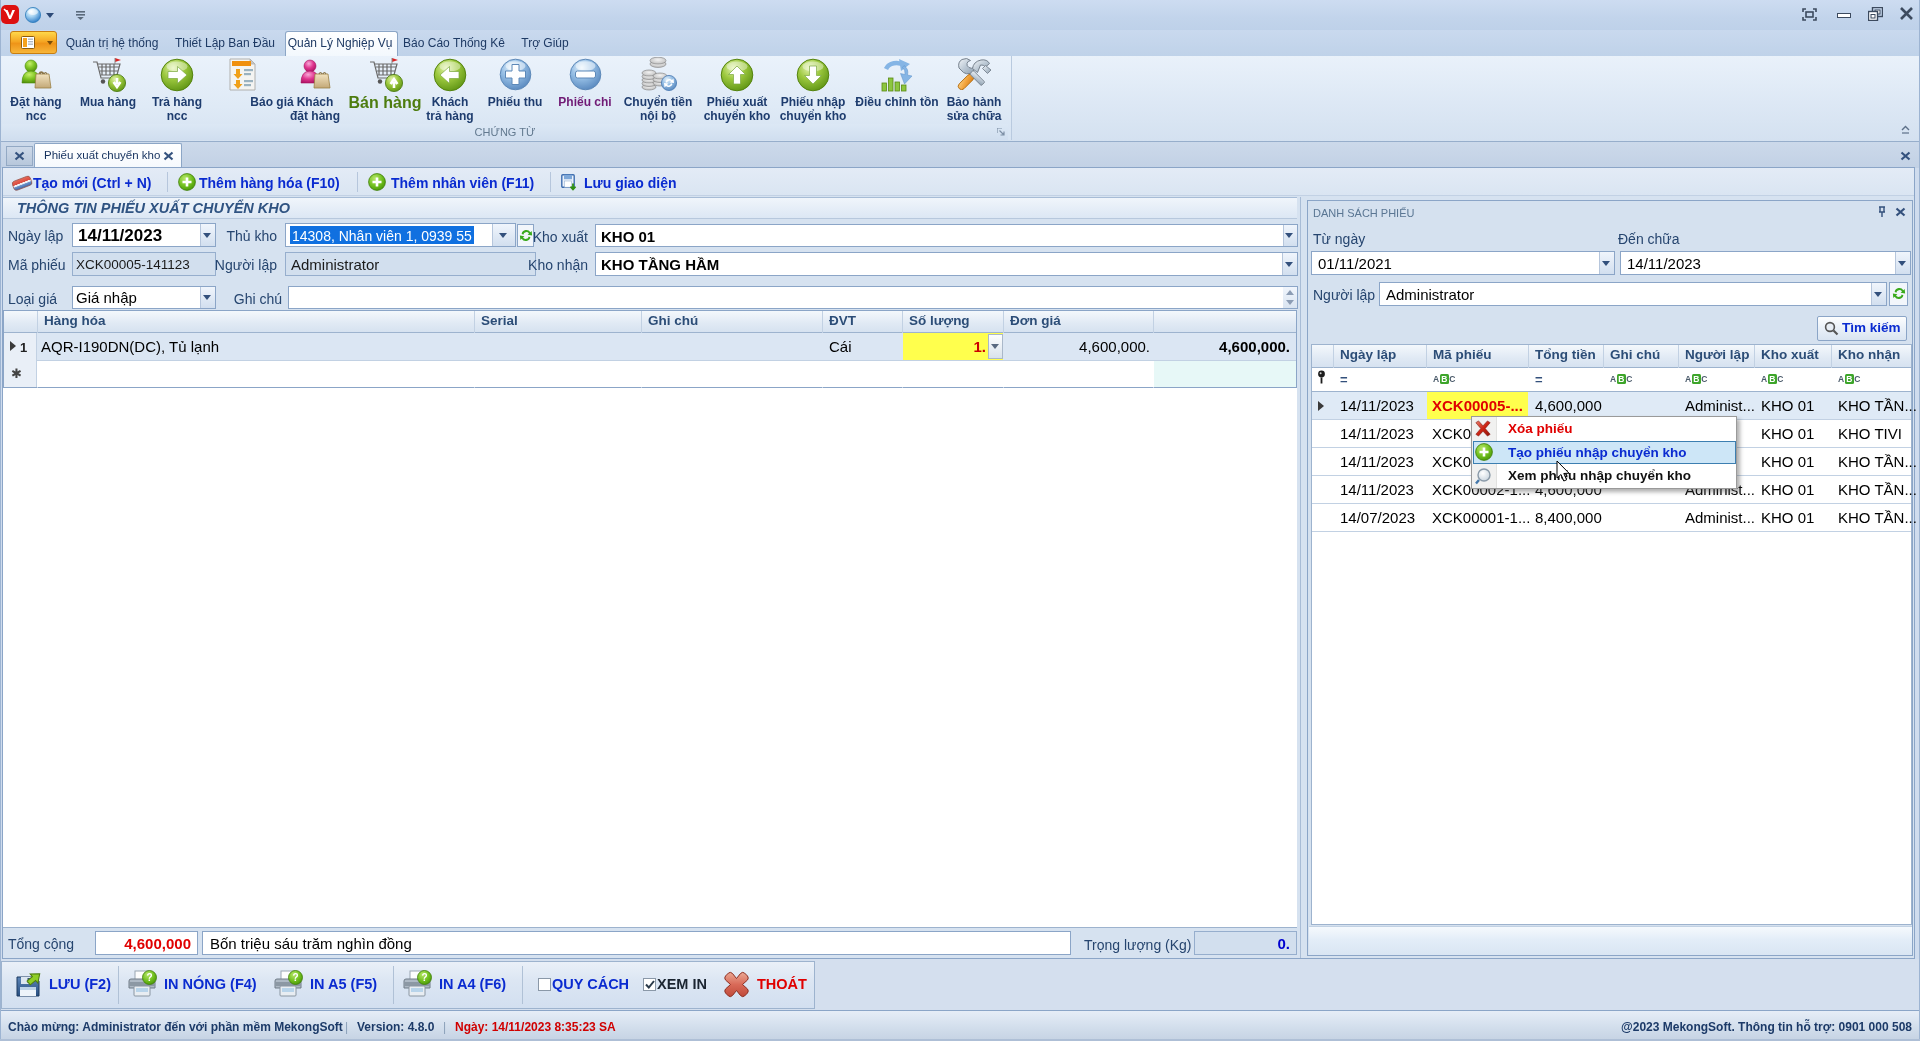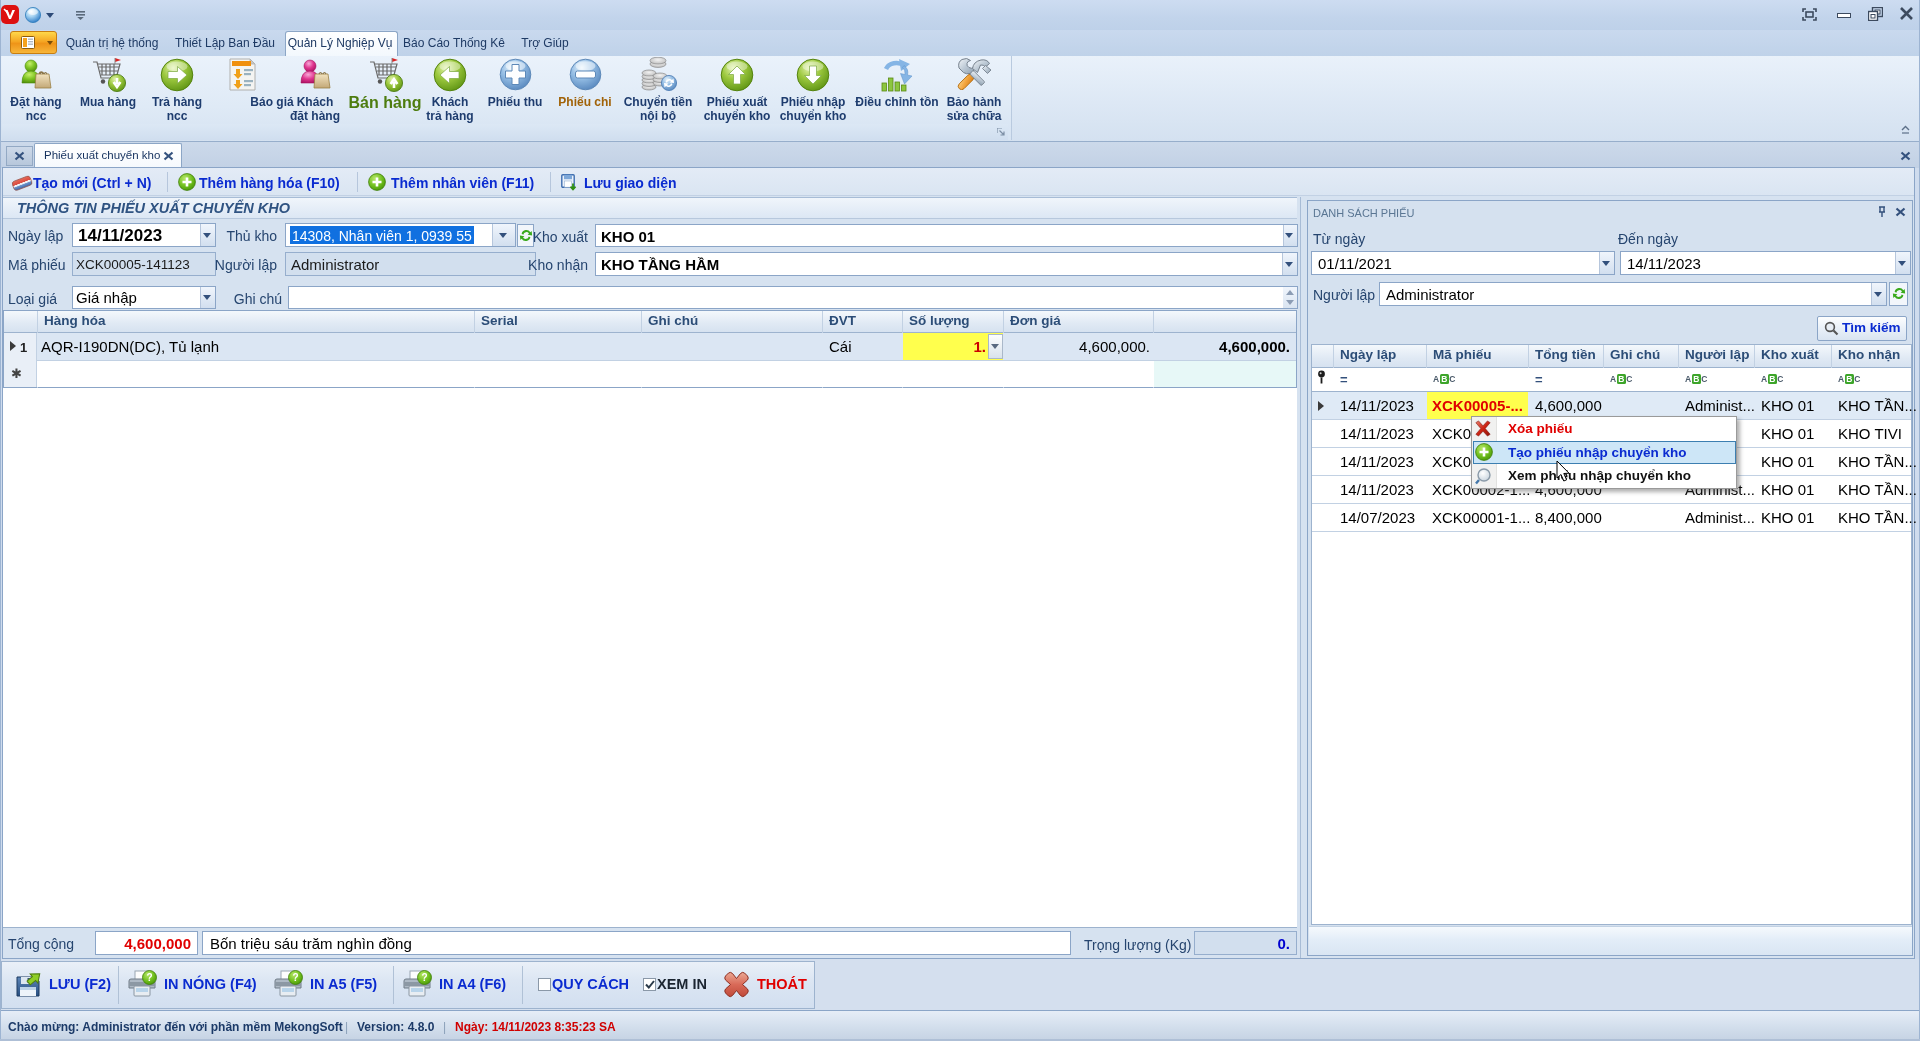"Phiếu chi" div.txt { color: #a16207 -> #701a75 }
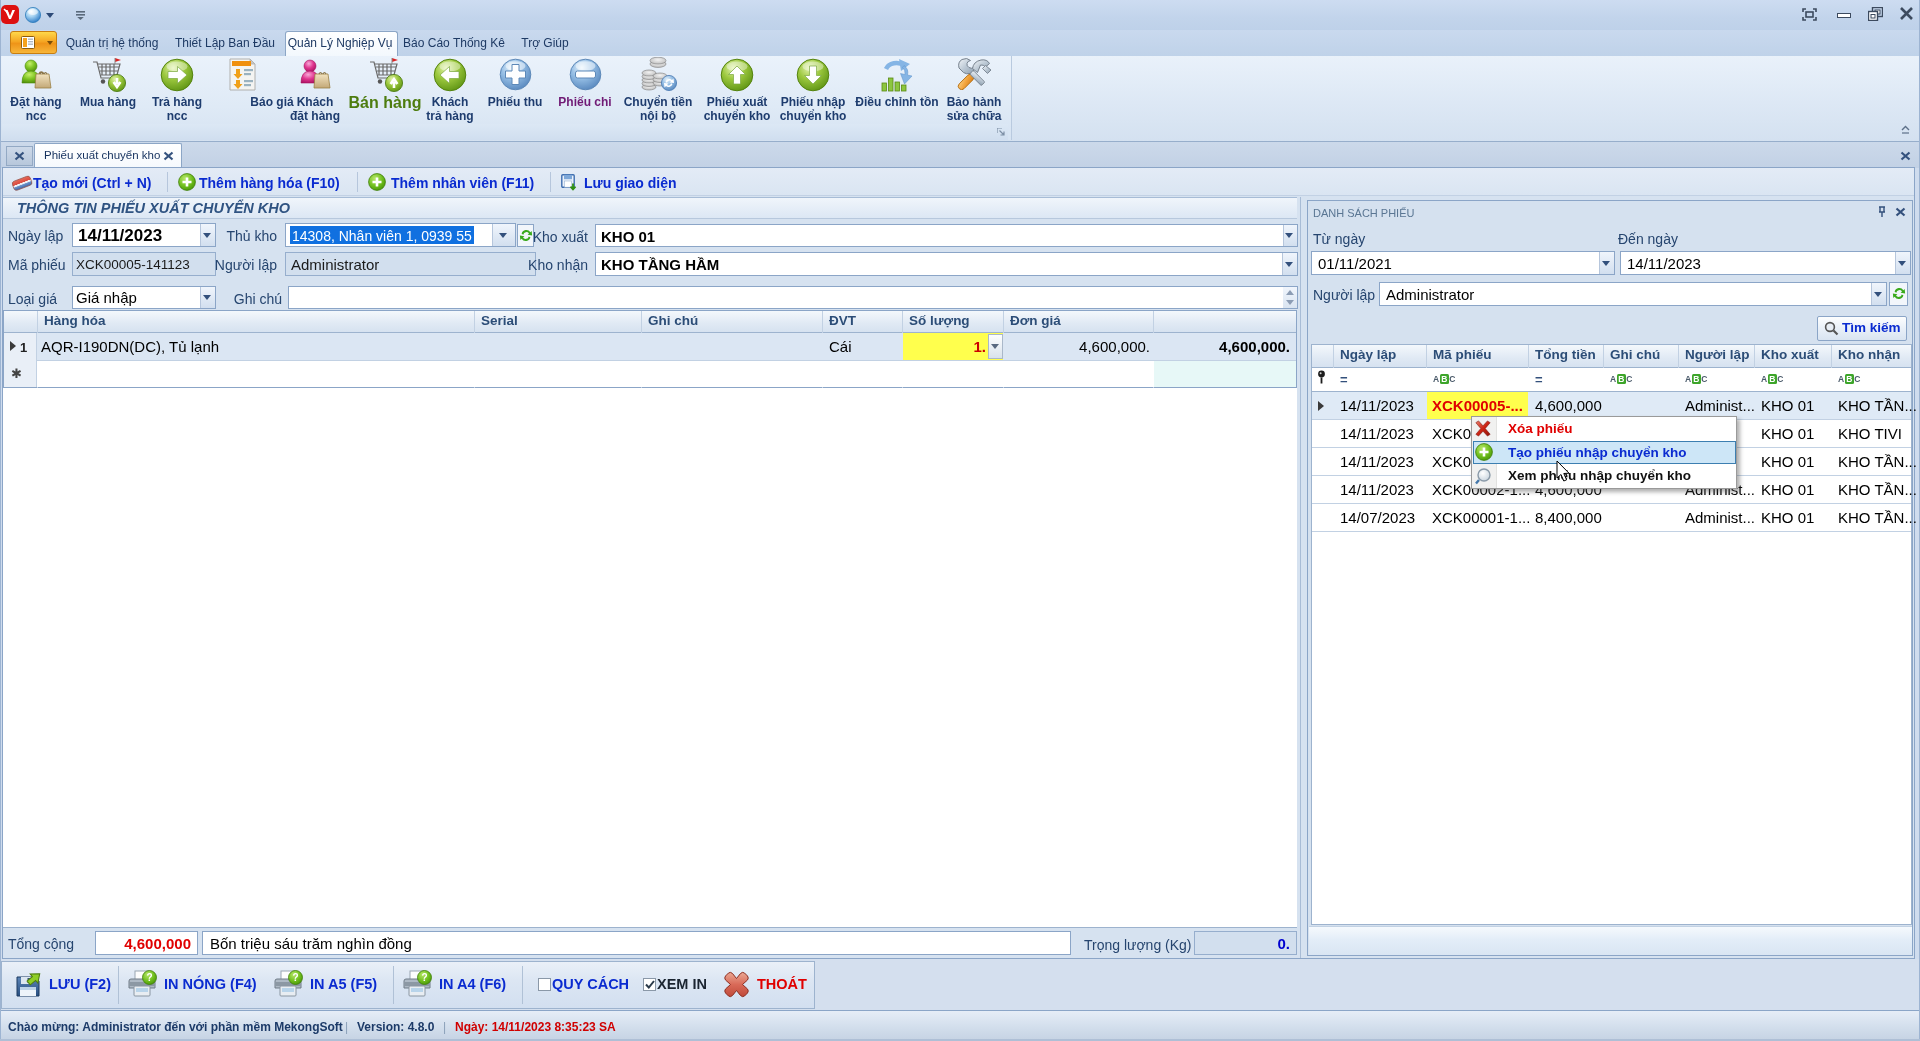"CHỨNG TỪ" div.txt { html: none -> <div>CHỨNG TỪ</div> }
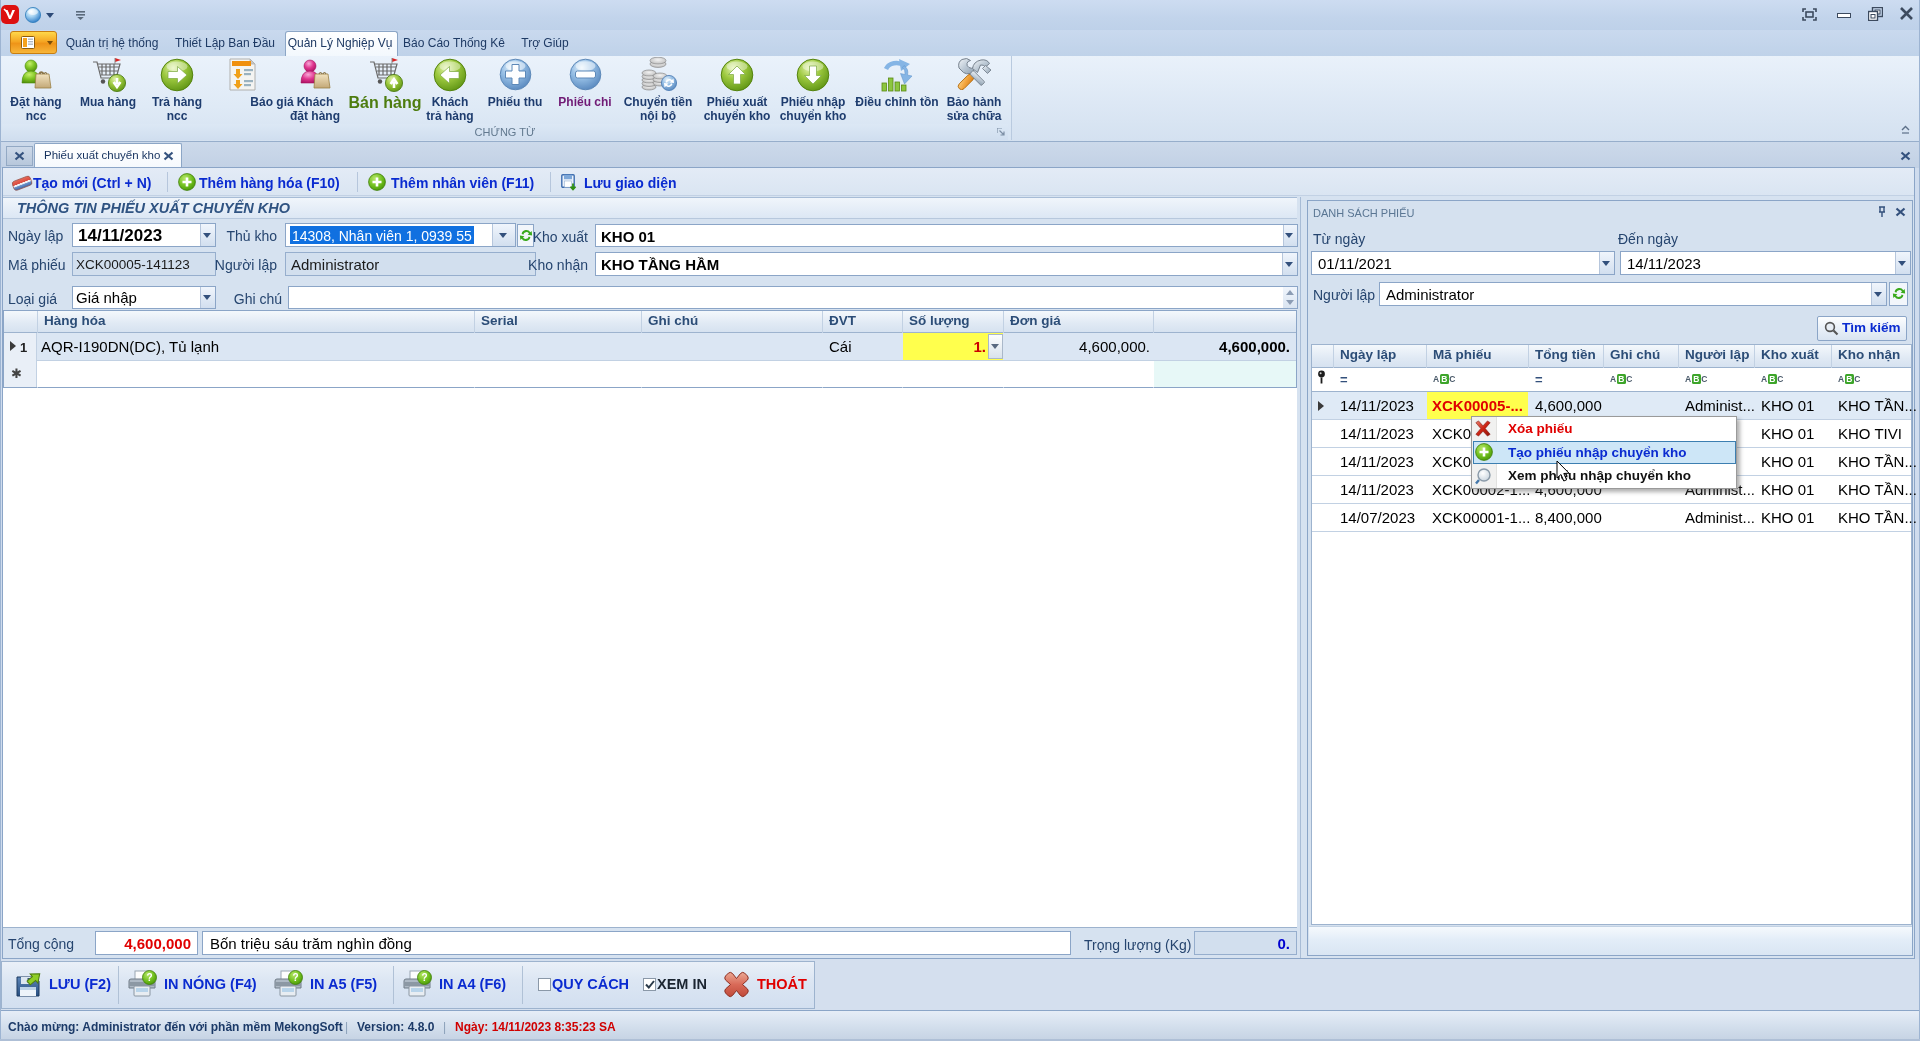"Đến ngày" div.lbl { text: ngày -> chữa }
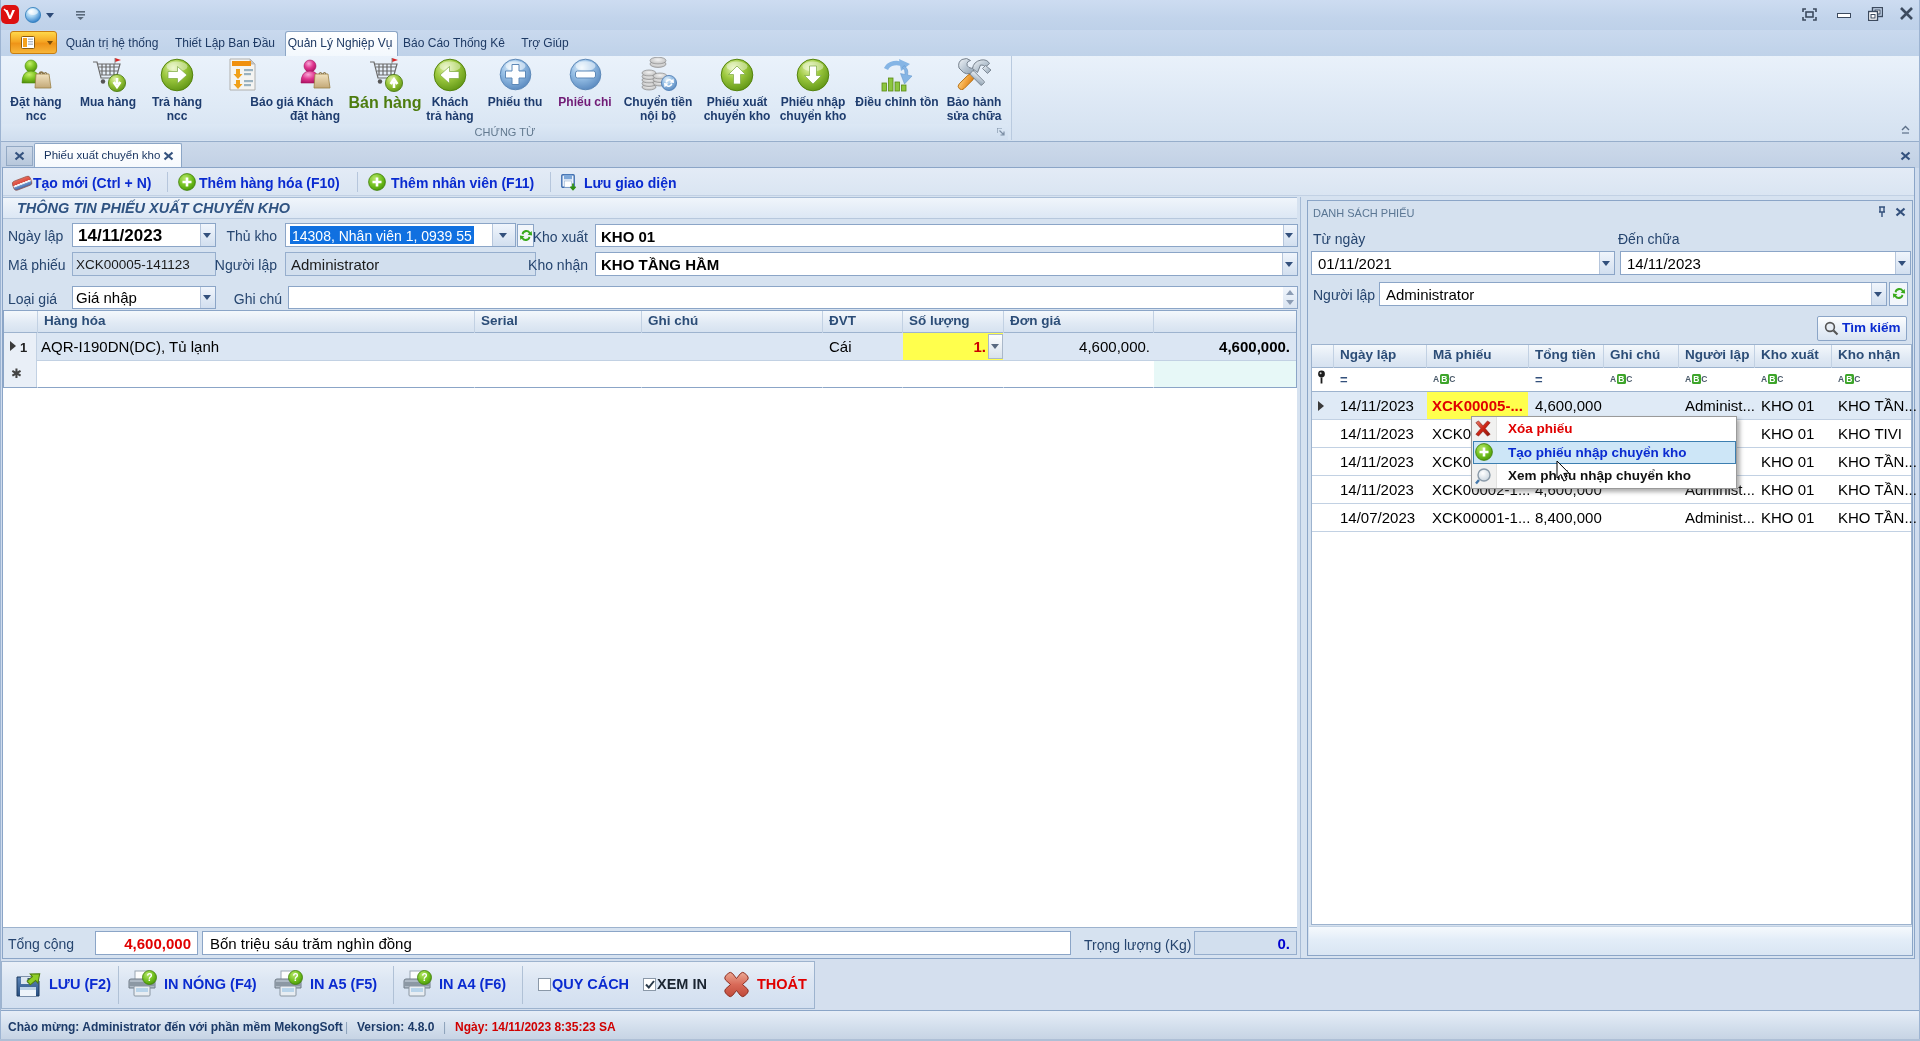"@2023 MekongSoft. Thông tin hỗ" div.txt { html: none -> <div>@2023 MekongSoft. Thông tin hỗ trợ: 0901 000 508</div> }
